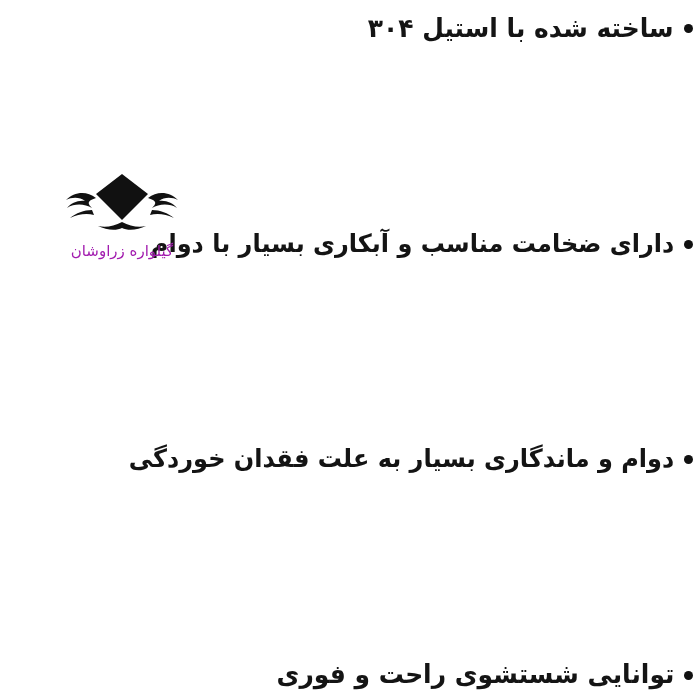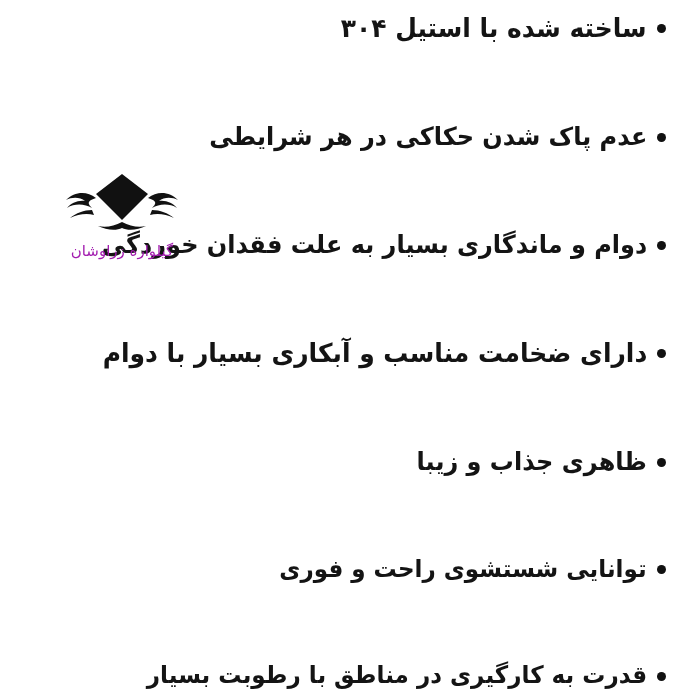"ساخته شده با استیل ۳۰۴" .feature-list { padding: 14px 34px 10px 18px -> 14px 7px 10px 18px }
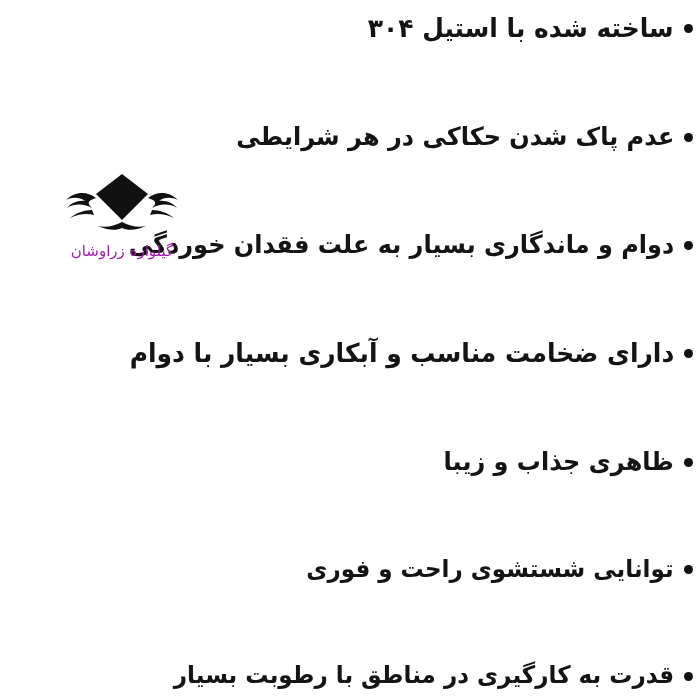"عدم پاک شدن حکاکی در" li.feature-item { html: <li> <span></span> <span>عدم پاک شدن حکاکی در هر شرایطی</span> </li> -> none }
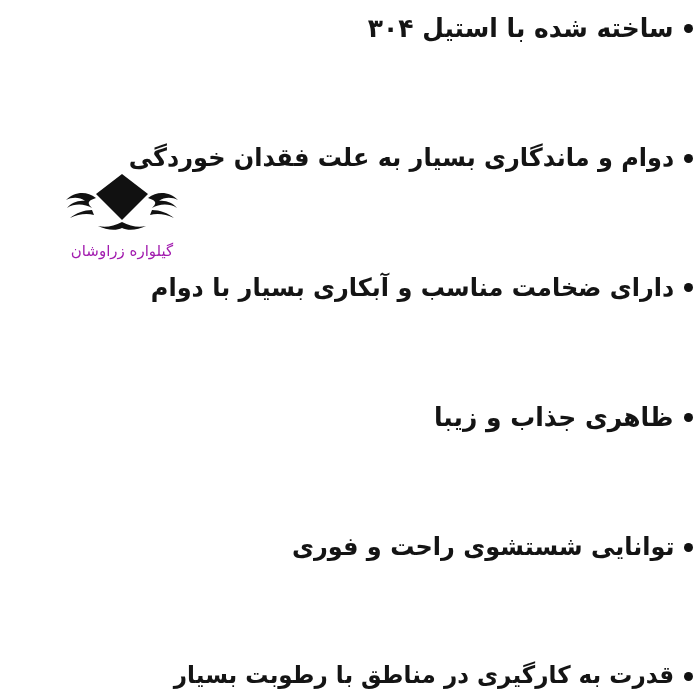"دوام و ماندگاری بسیار به" li.feature-item { order: before "دارای ضخامت مناسب و آبکاری" -> after "دارای ضخامت مناسب و آبکاری" }
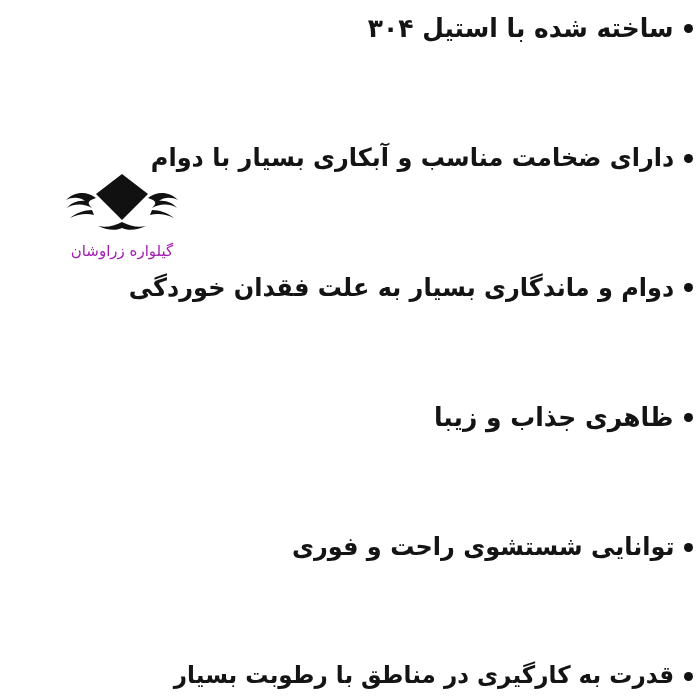"ظاهری جذاب و زیبا" li.feature-item { html: <li> <span></span> <span>ظاهری جذاب و زیبا</span> </li> -> none }
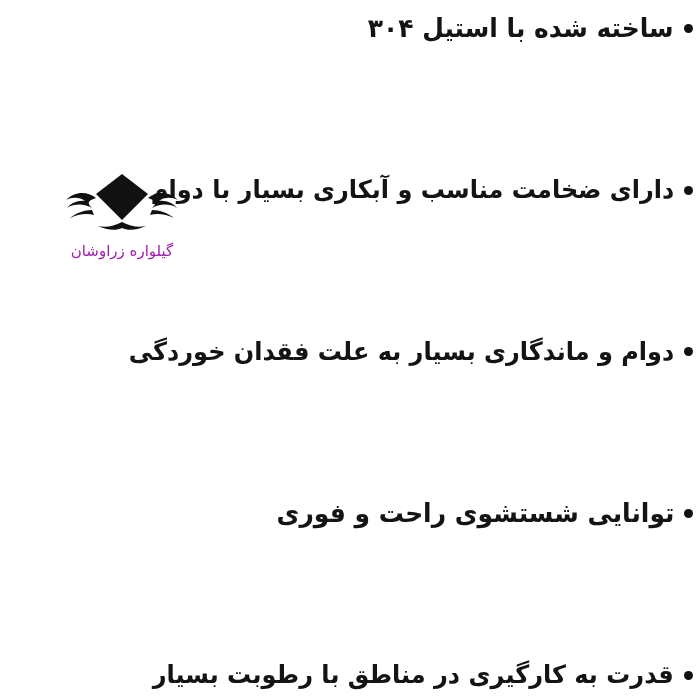"قدرت به کارگیری در مناطق" li.feature-item { html: <li> <span></span> <span>قدرت به کارگیری در مناطق با رطوبت بسیار</span> </li> -> none }
